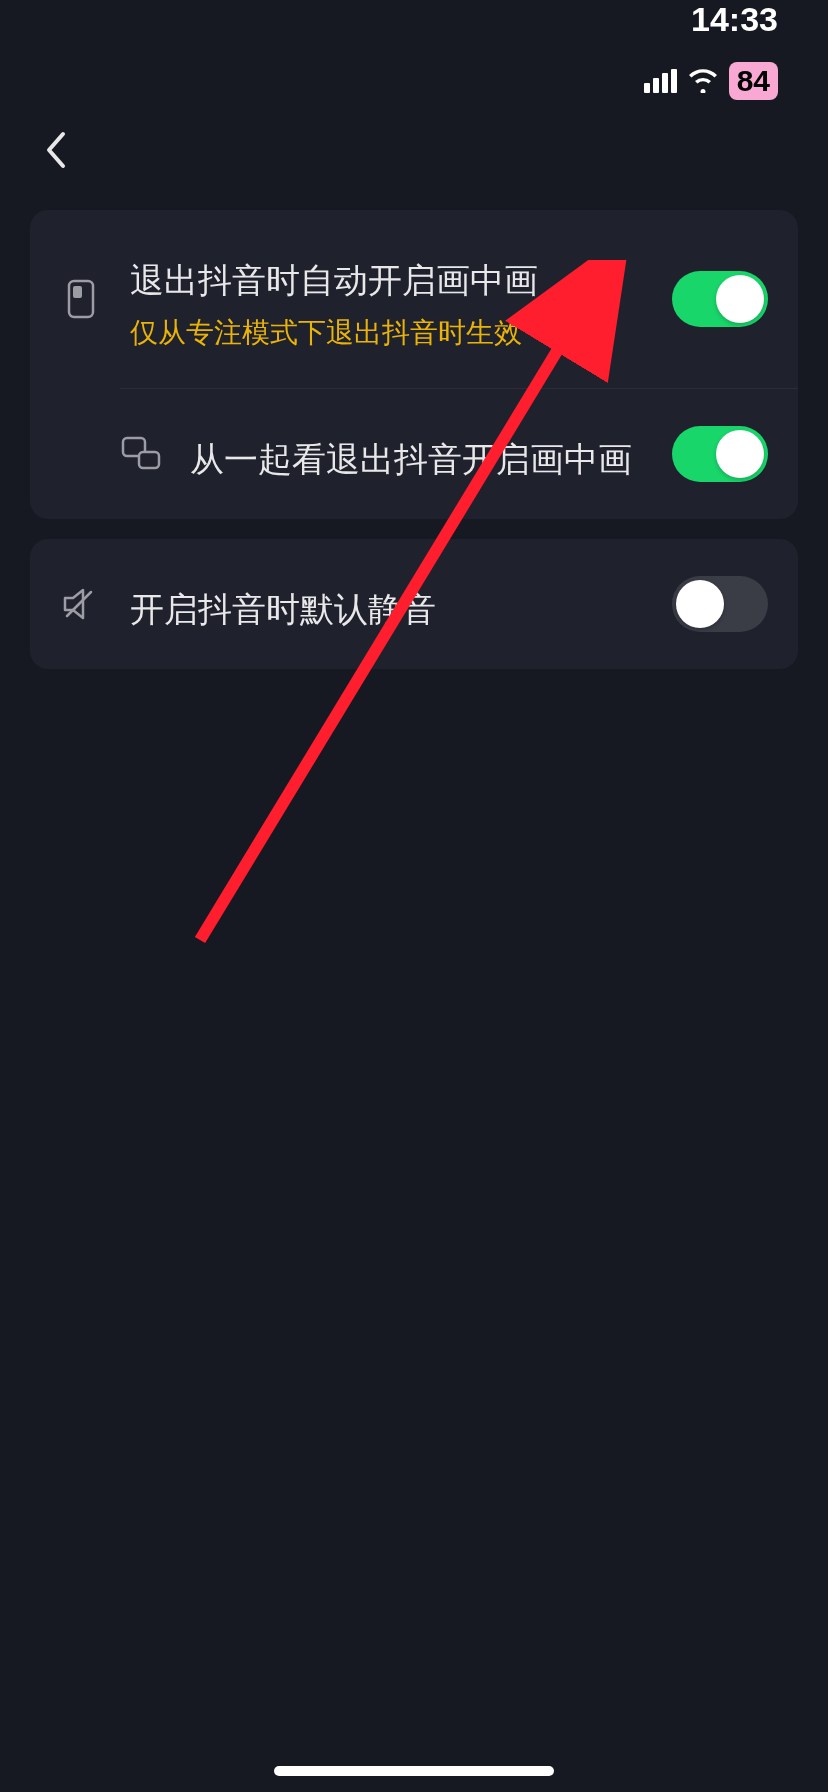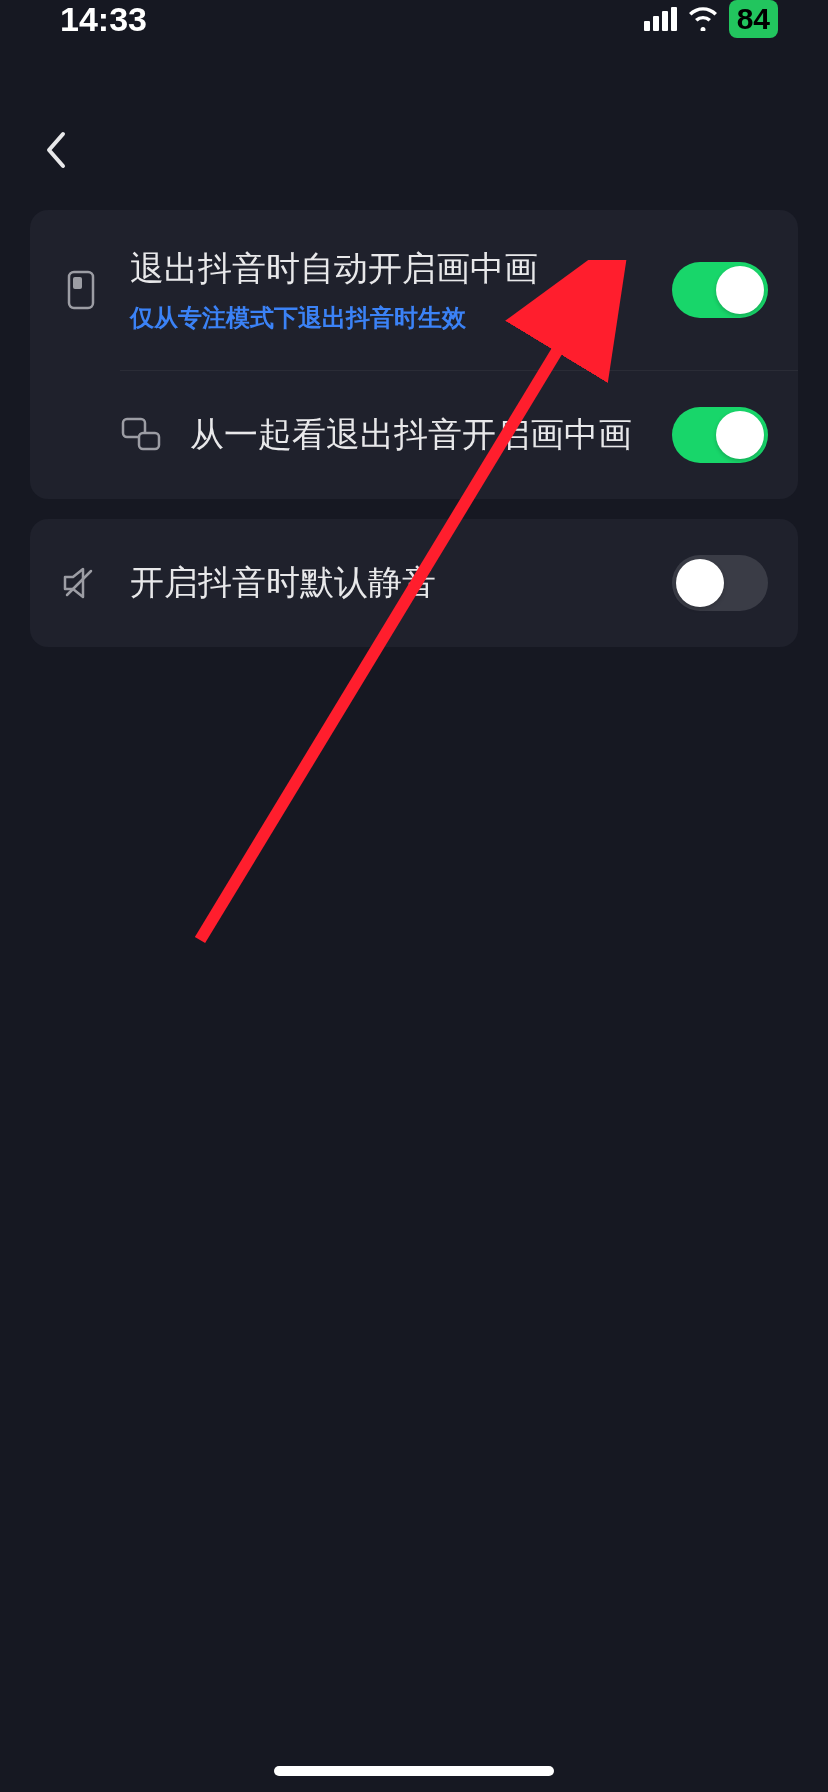"14:33" .status-bar { align-items: flex-start -> flex-end; flex-direction: none -> column }
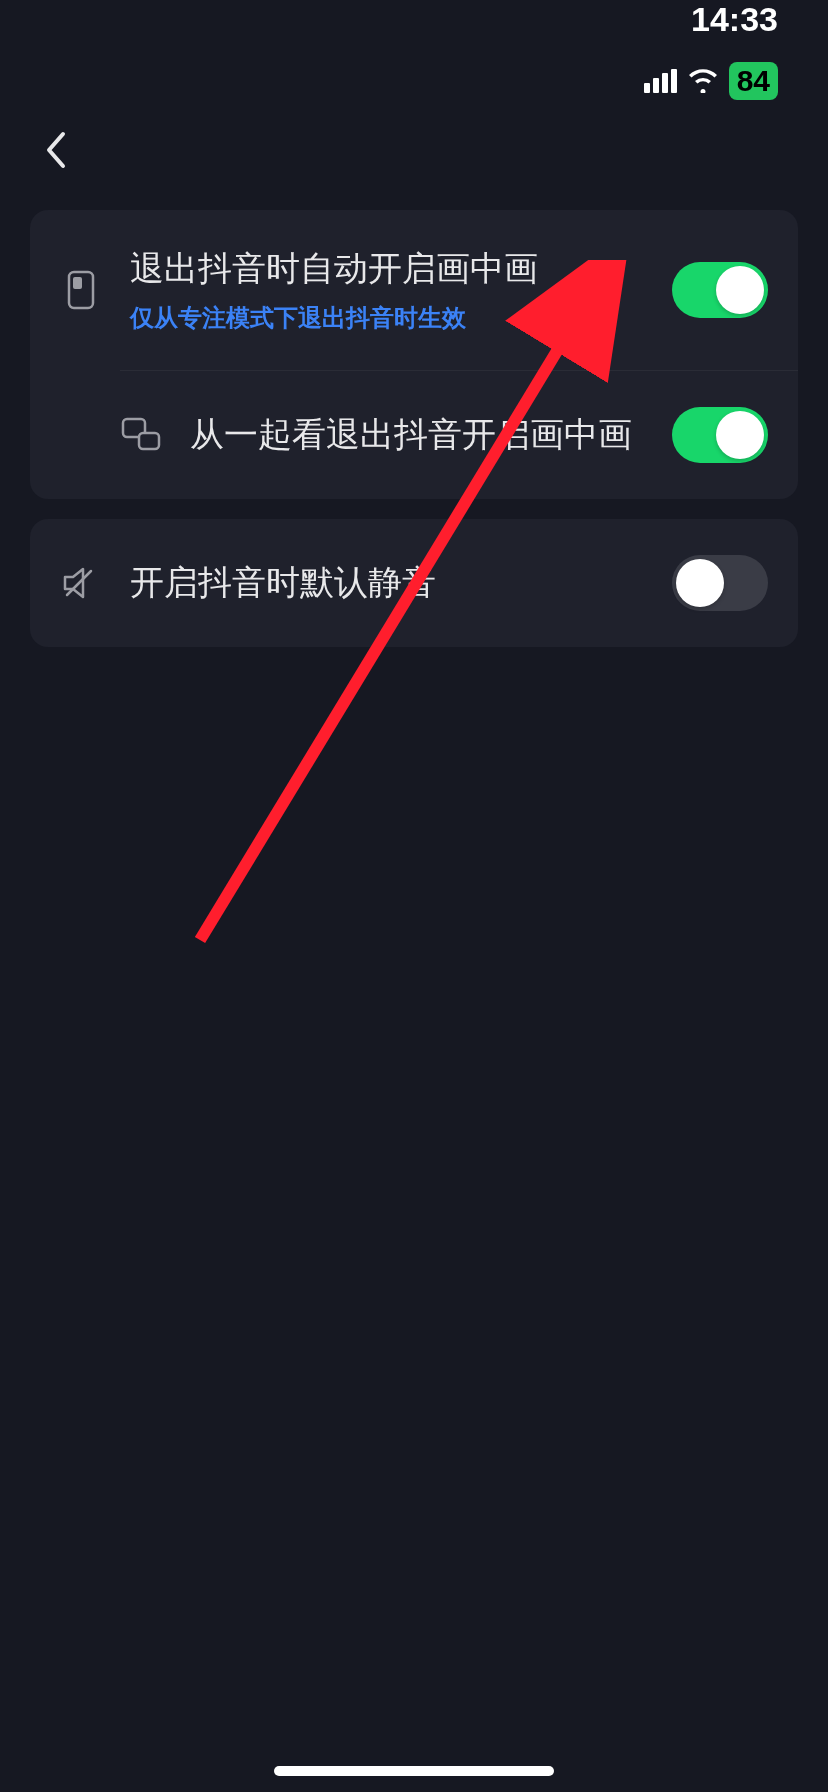"84" .battery-badge { background: #22c55e -> #f9a8d4 }
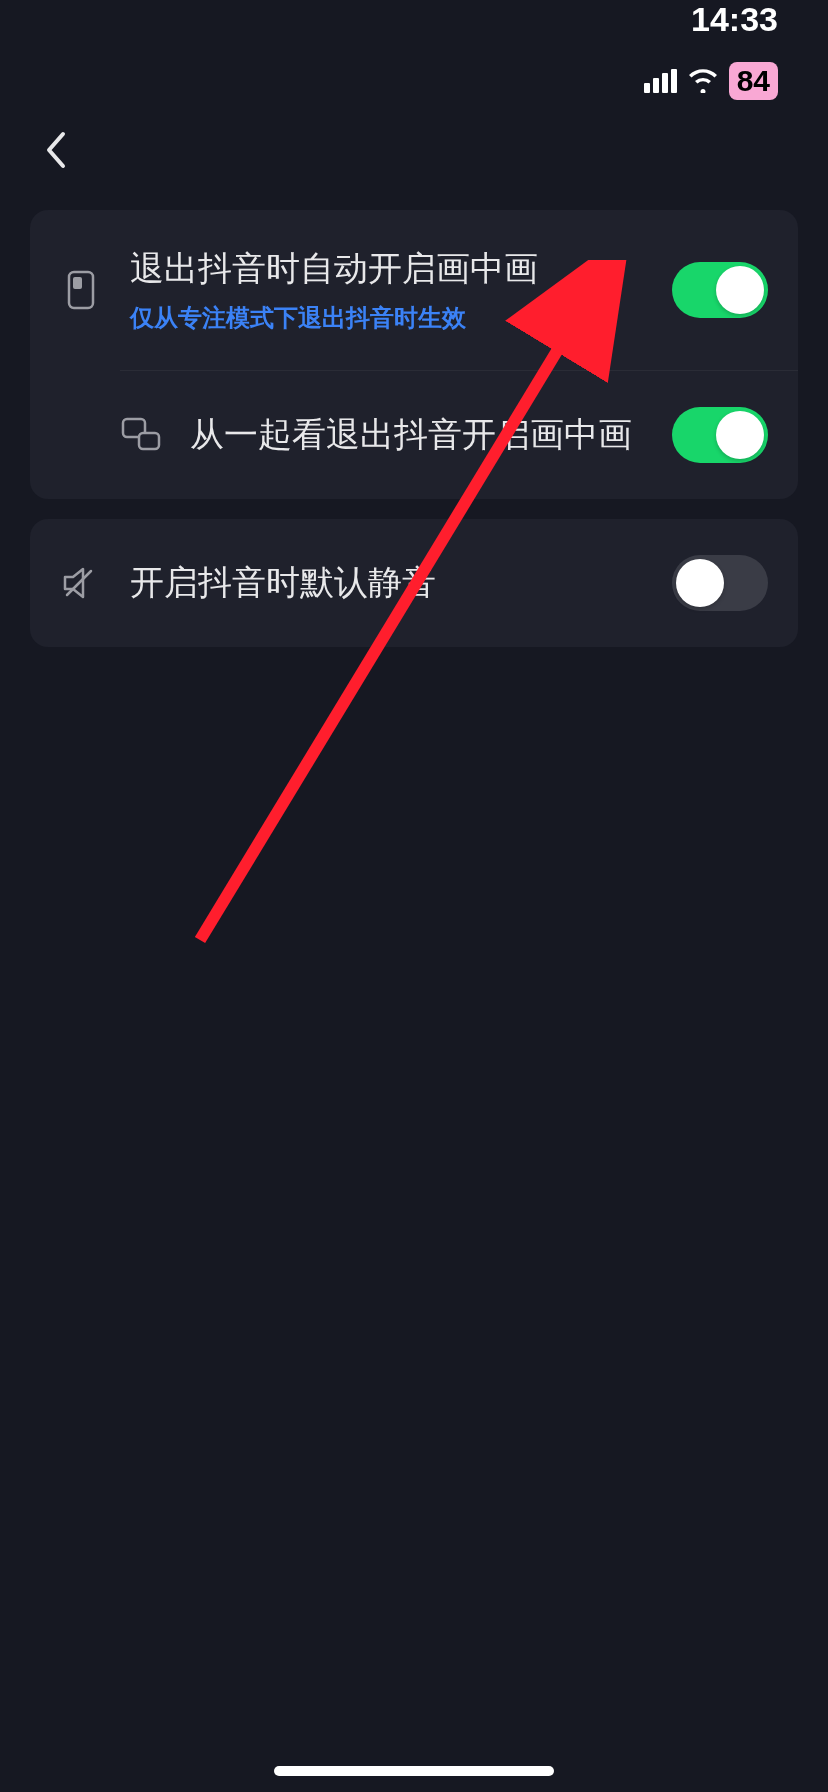"退出抖音时自动开启画中画" .row-title { margin-top: none -> 12px }
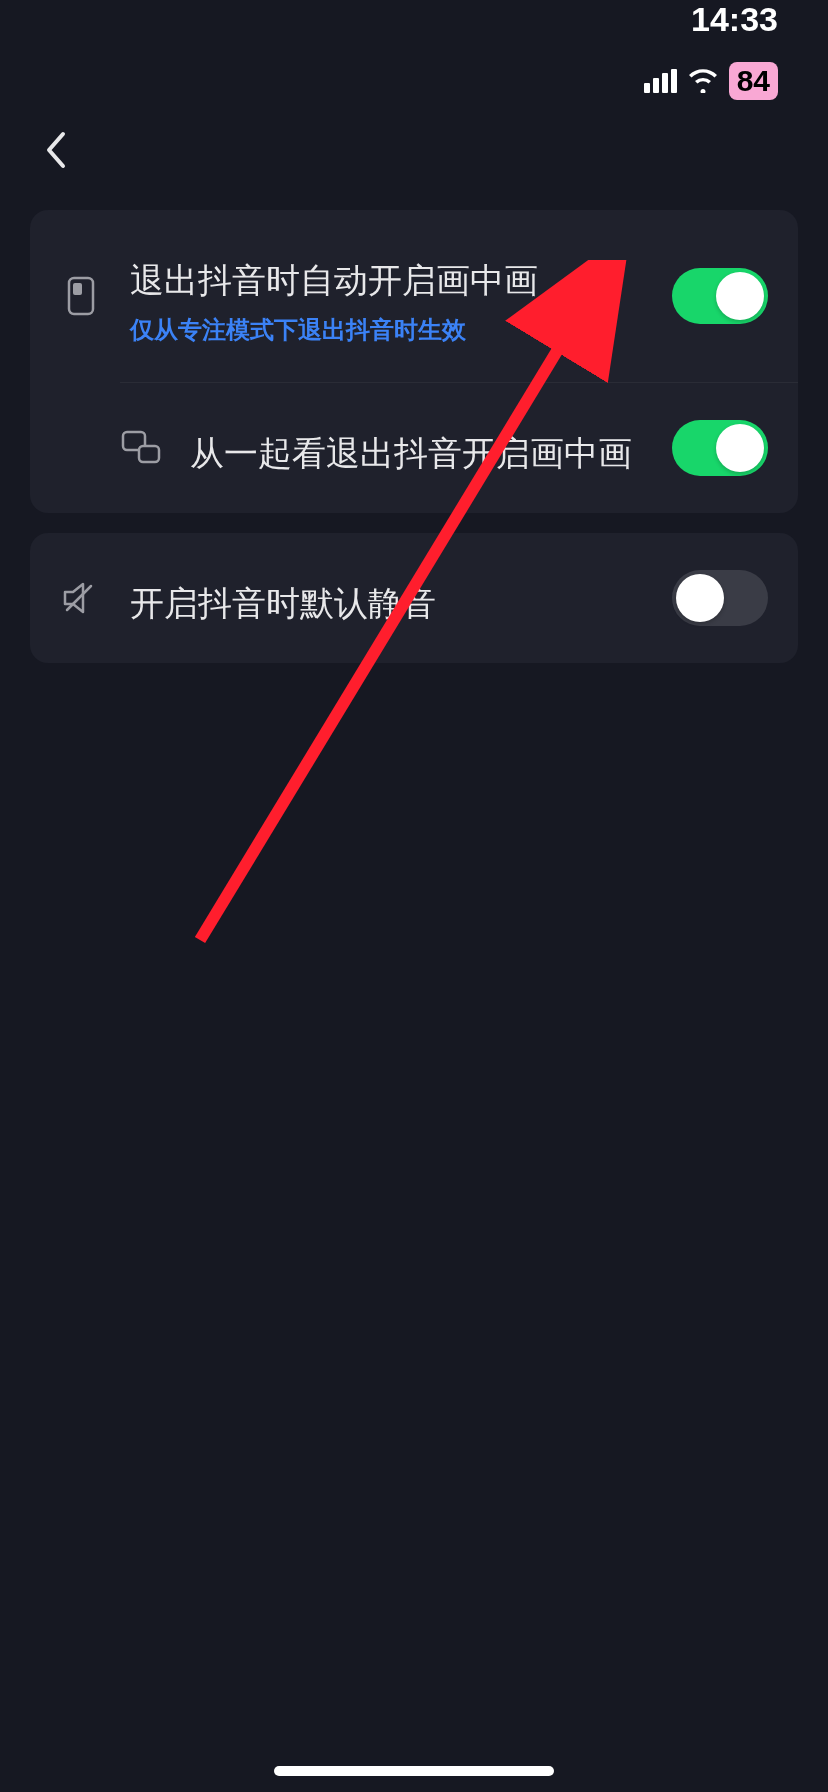"仅从专注模式下退出抖音时生效" .row-subtitle { color: #3b82f6 -> #eab308; font-size: 24px -> 28px; font-weight: bold -> none }
